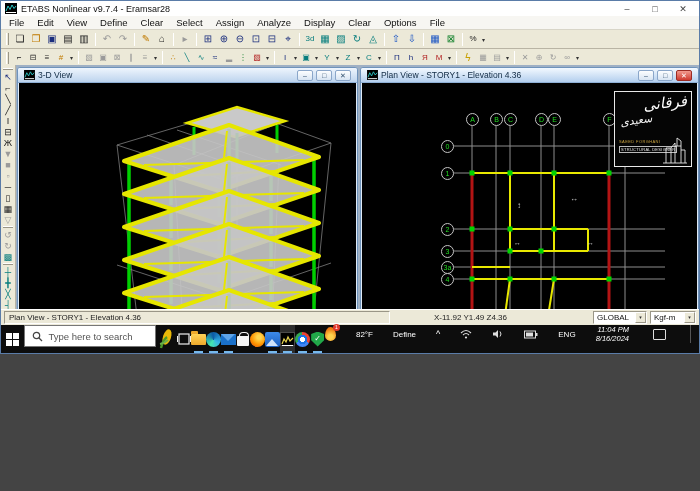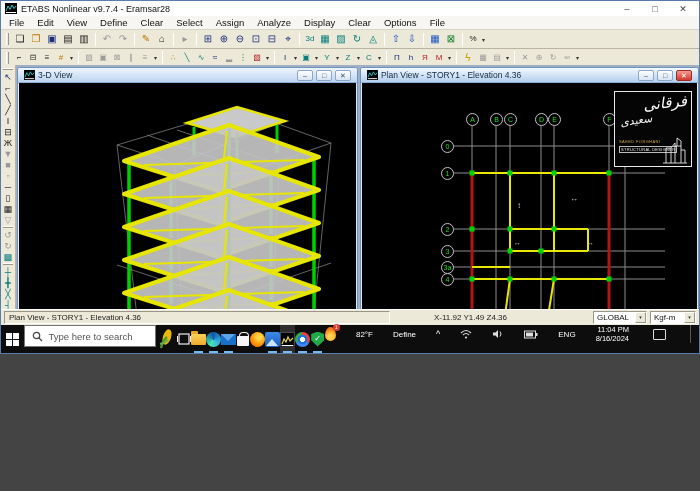"11:04 PM" .timebox { font-style: none -> italic }
